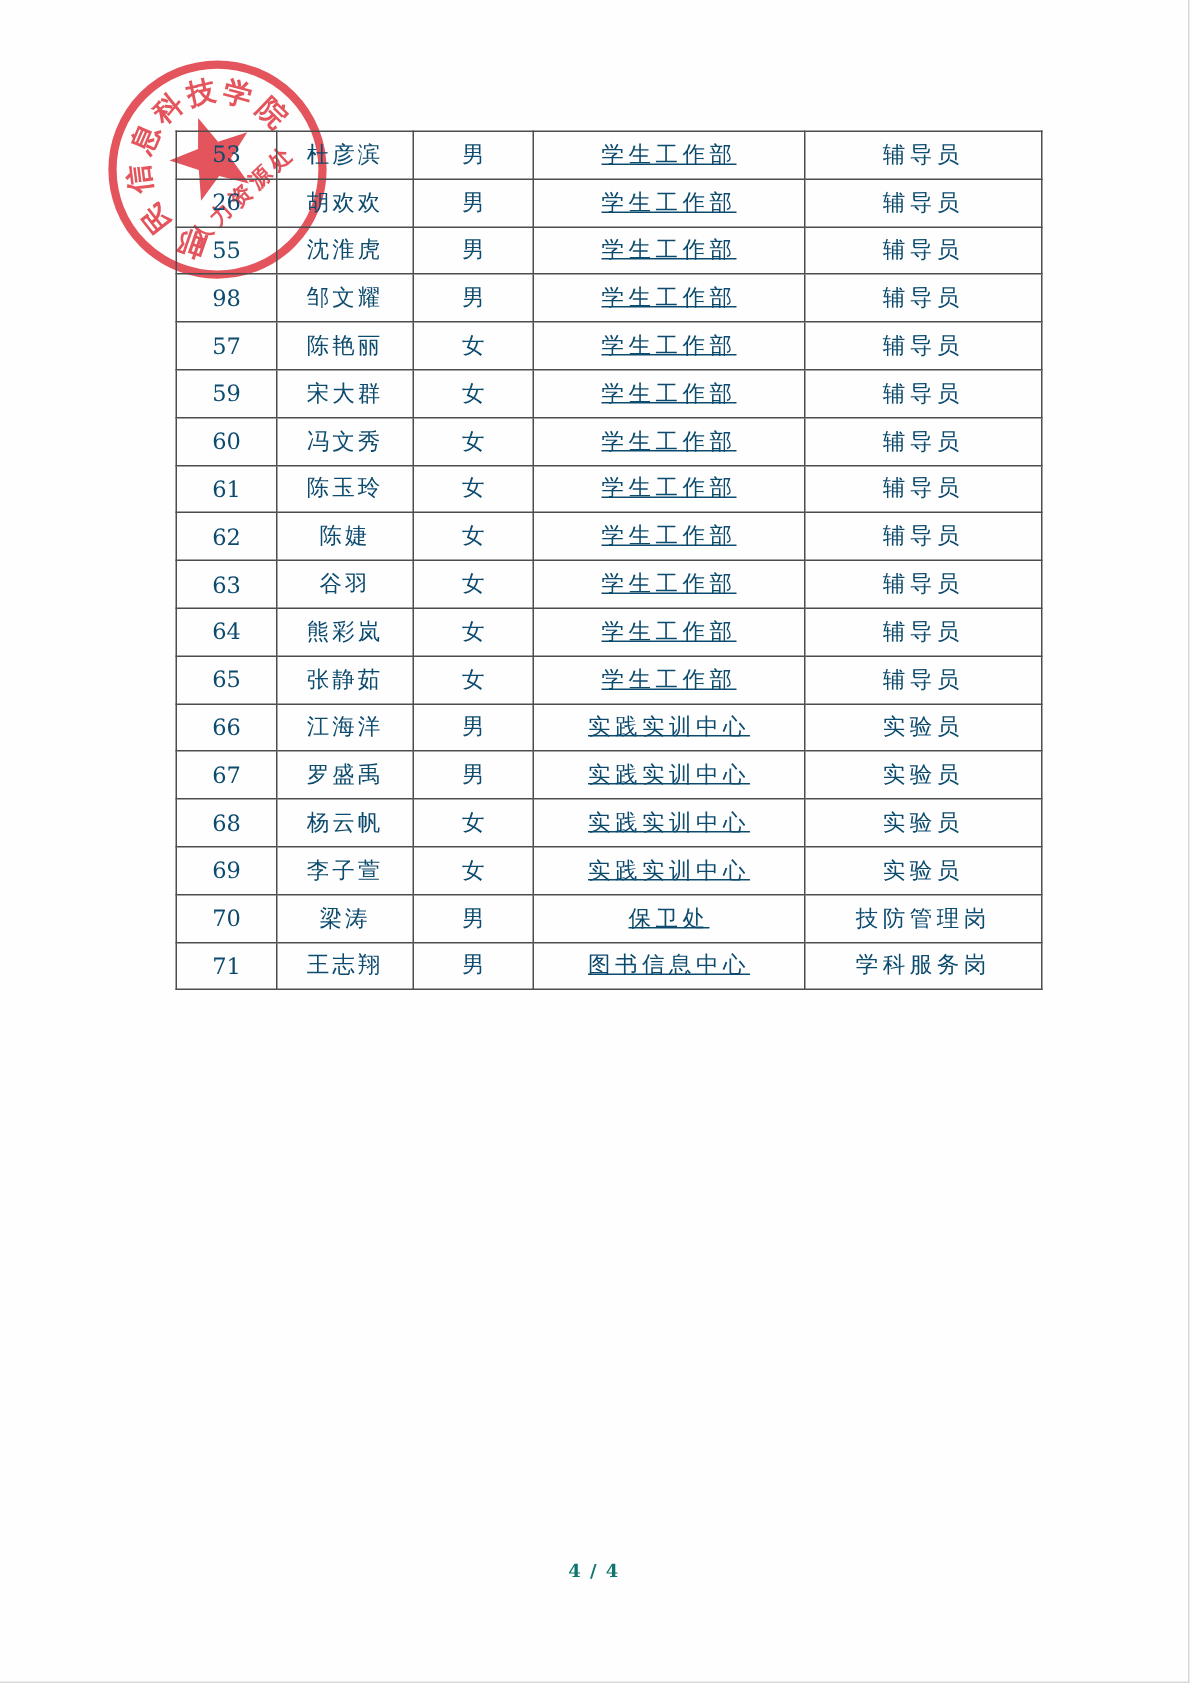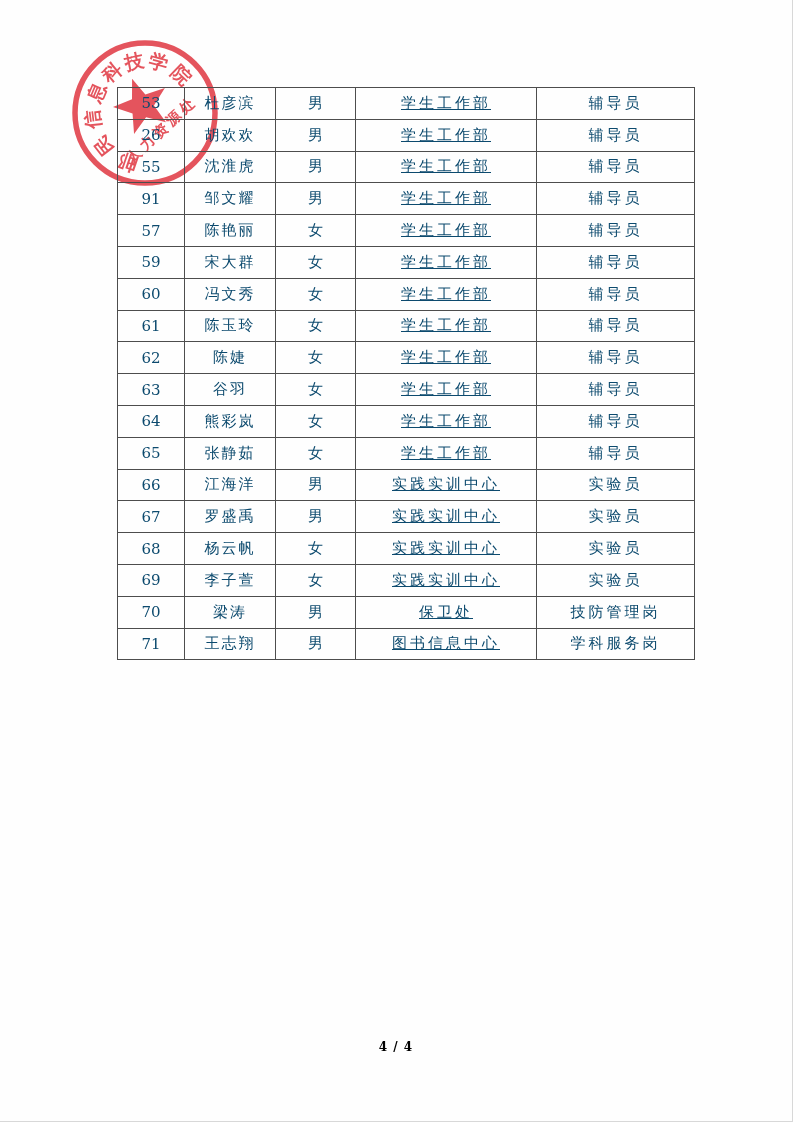"91" td.c0 { text: 91 -> 98 }
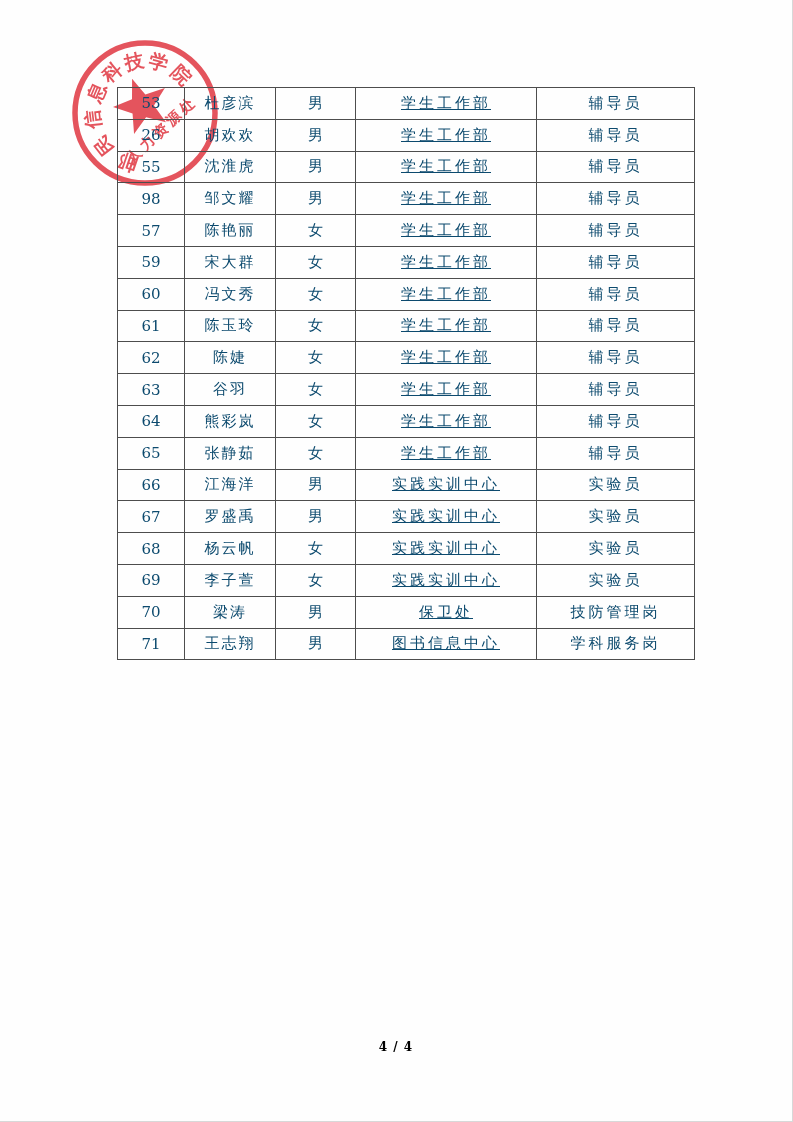"4 / 4" .page-number { color: #000000 -> #0f766e }
